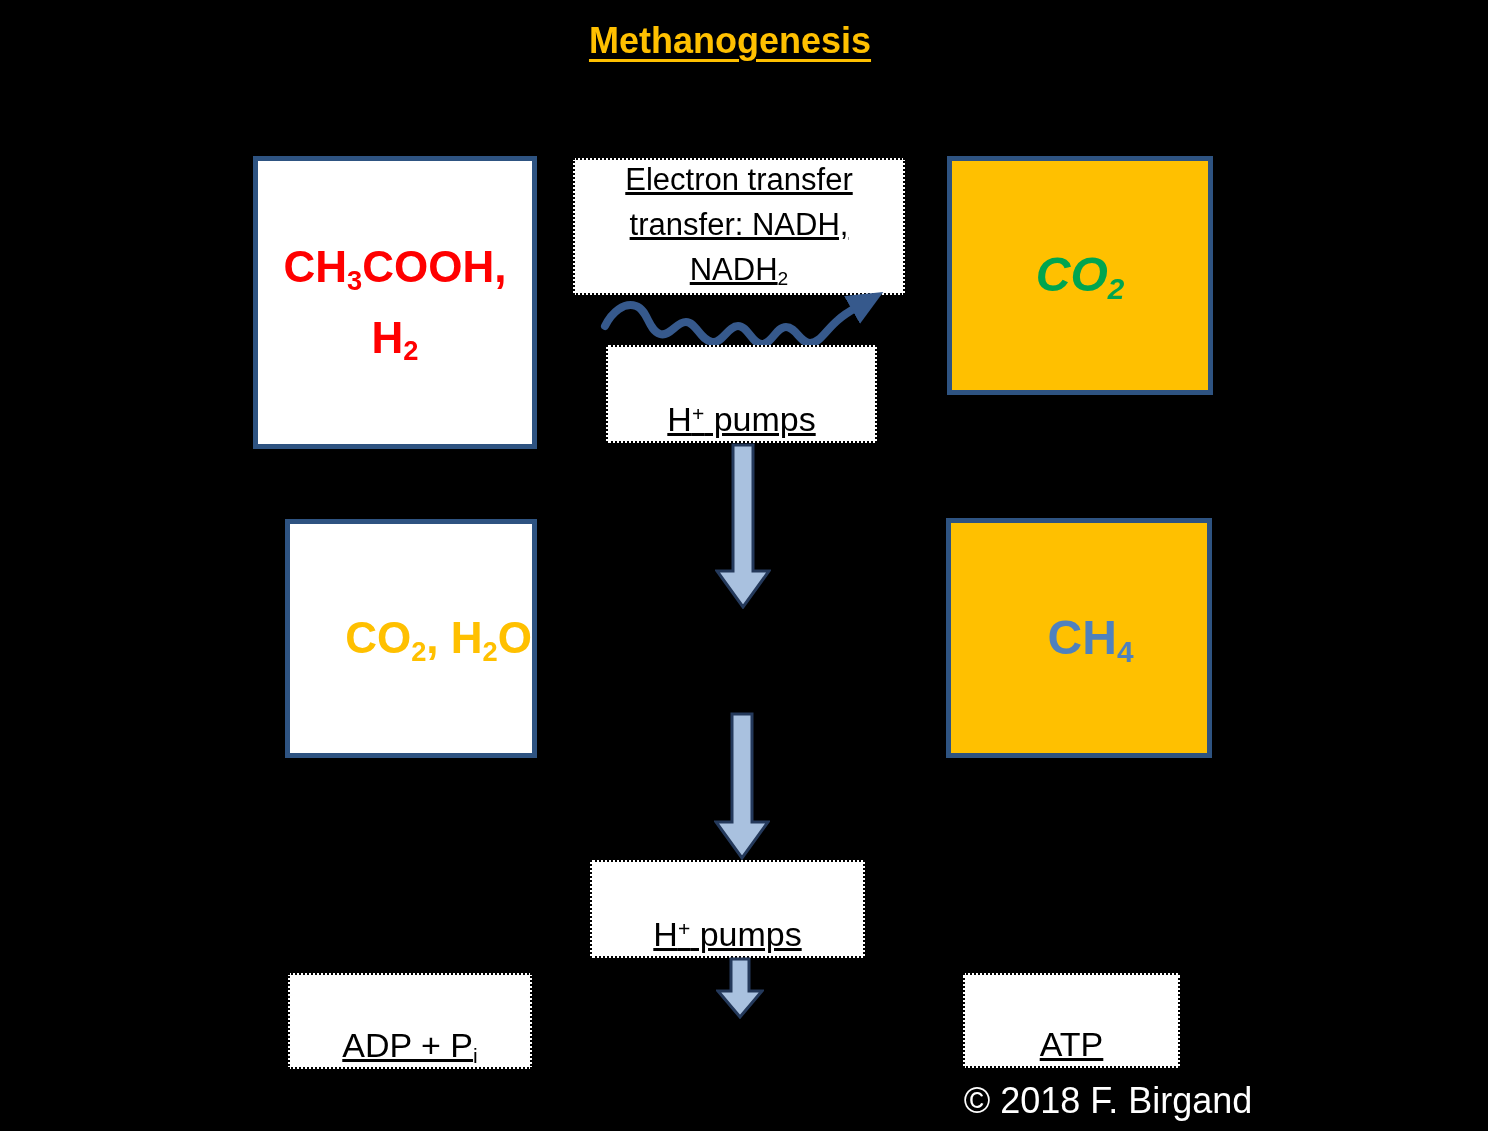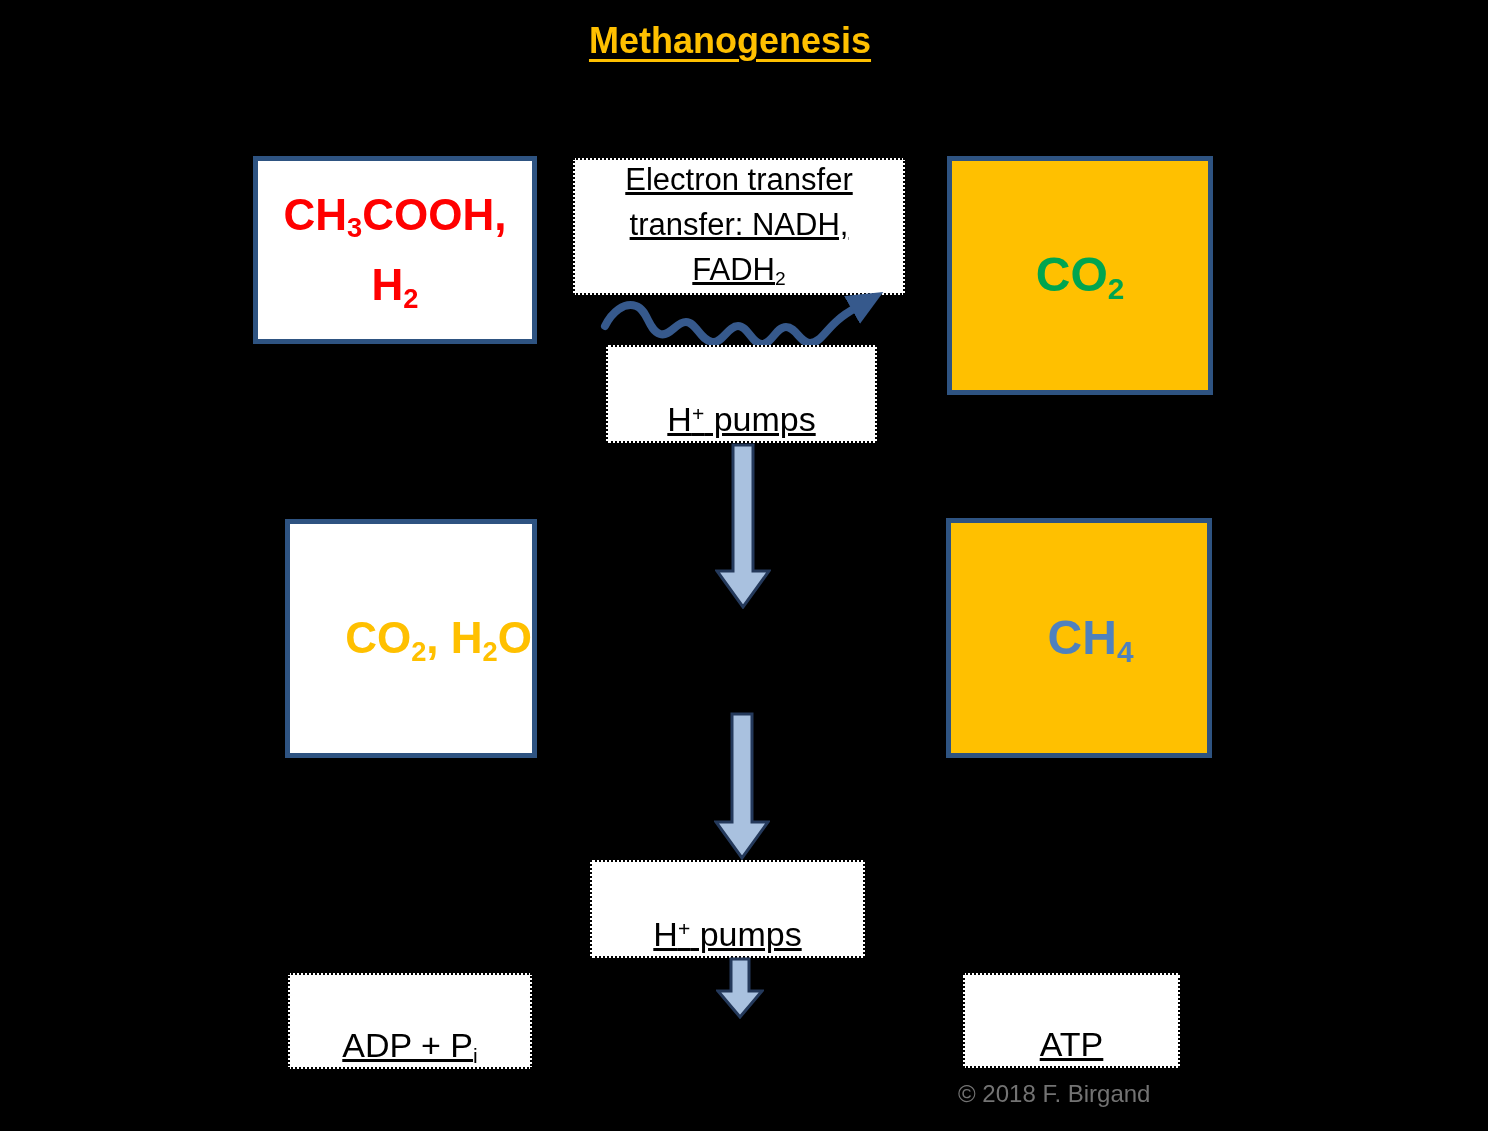"CH3COOH," div.abs { height: 188px -> 293px }
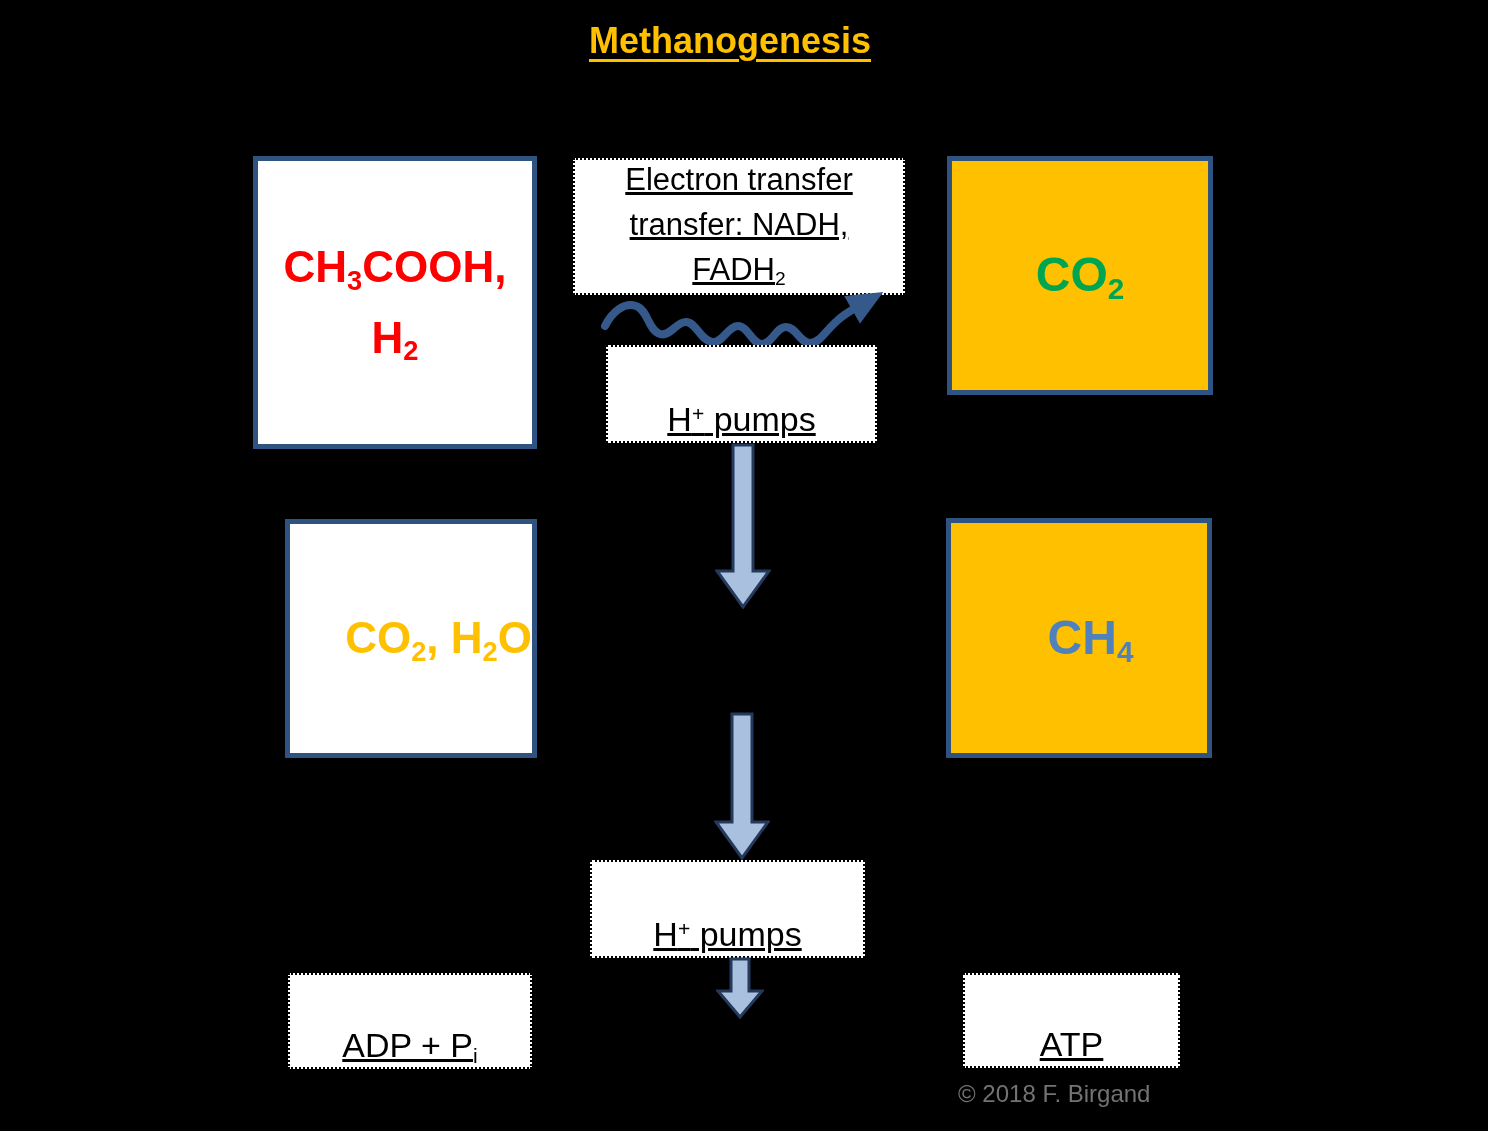"FADH" span { text: FADH -> NADH }
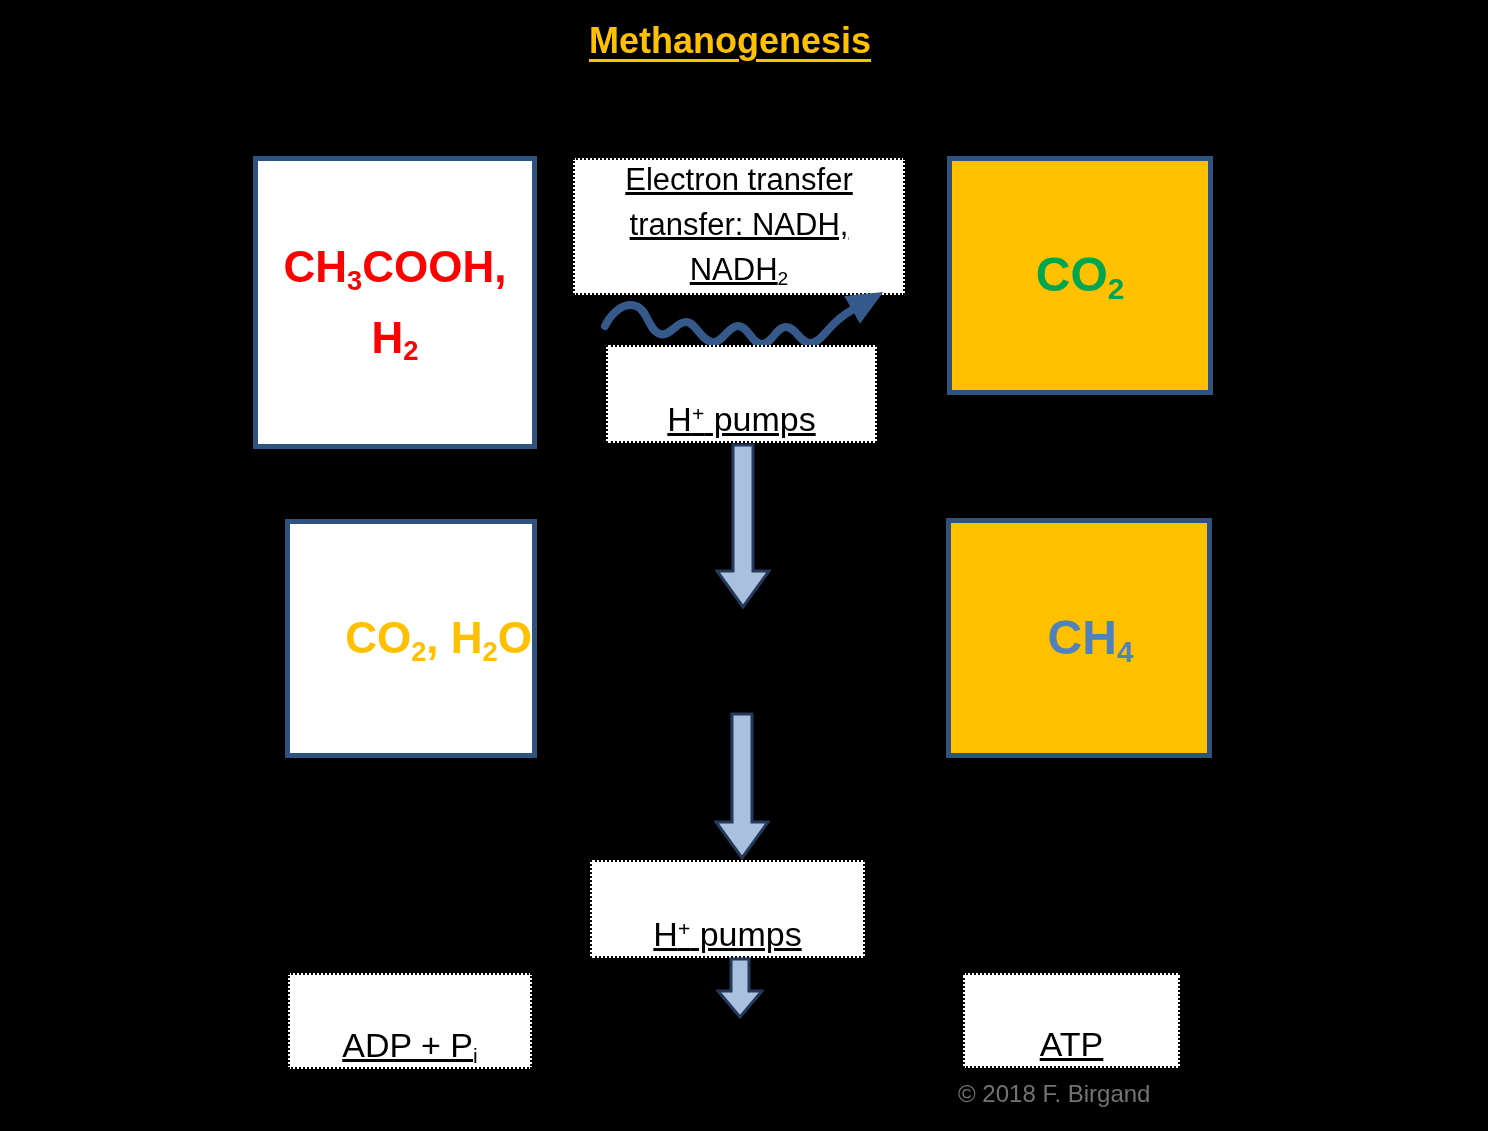"CO2" div.abs { font-style: none -> italic }
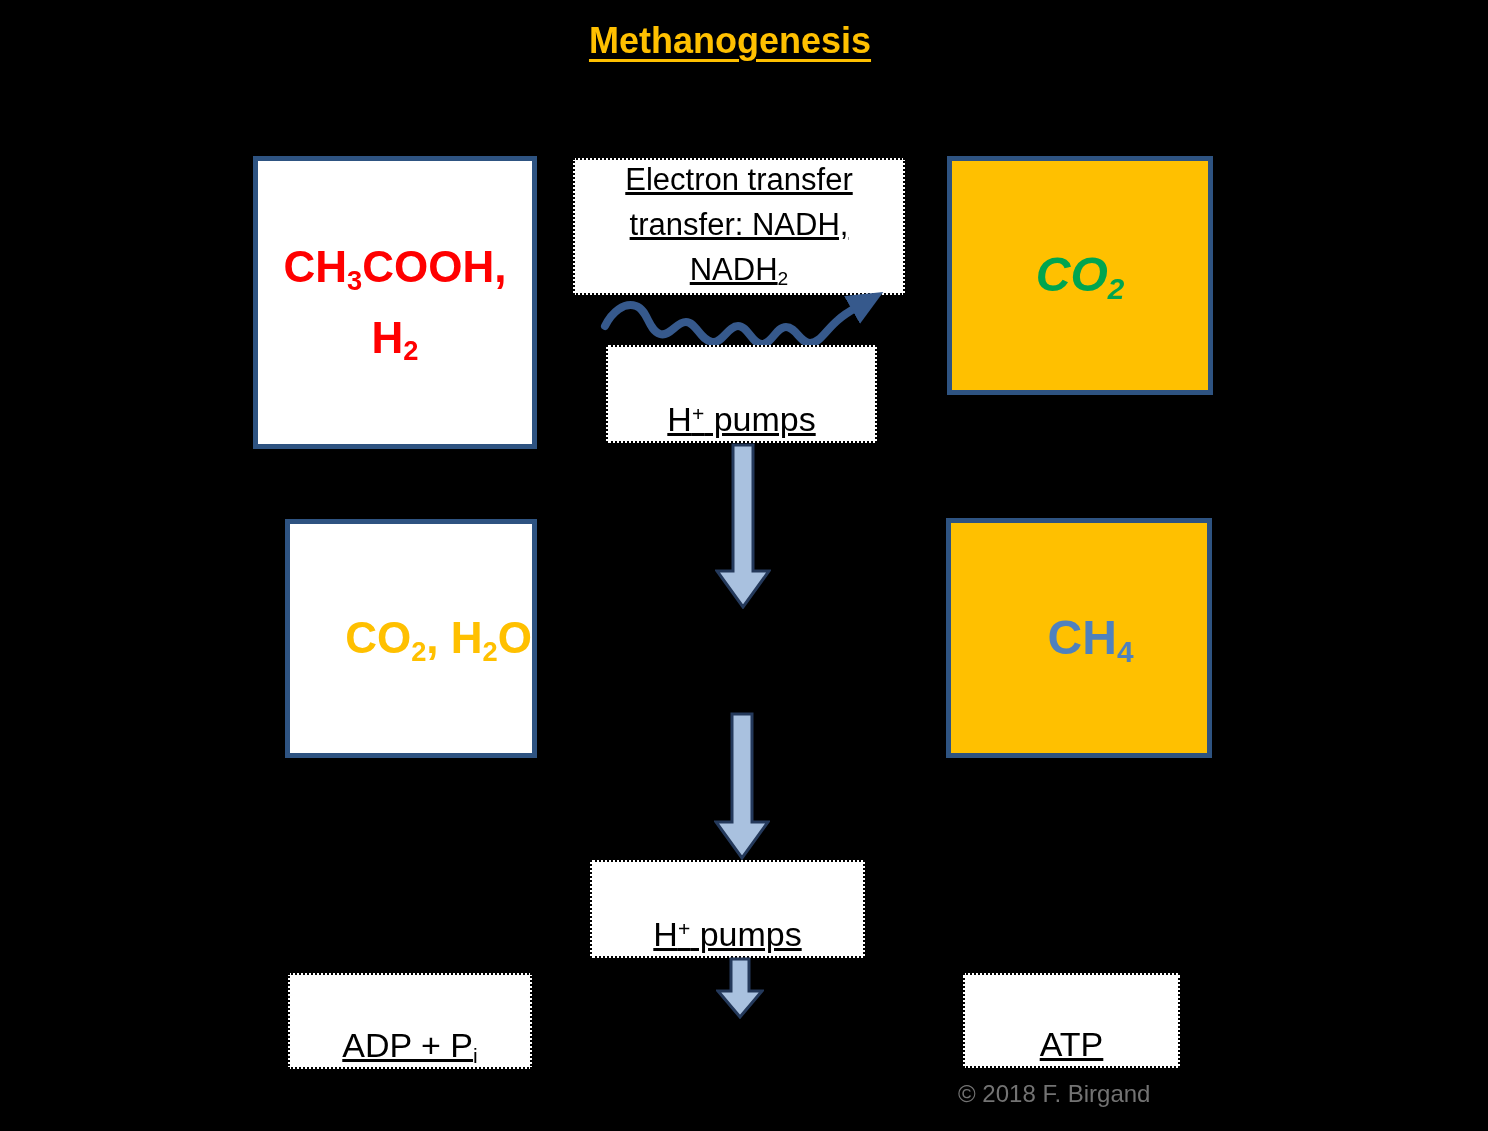"© 2018 F. Birgand" .copyright { color: #737373 -> #ffffff; font-size: 24px -> 36px; text-align: none -> center }
